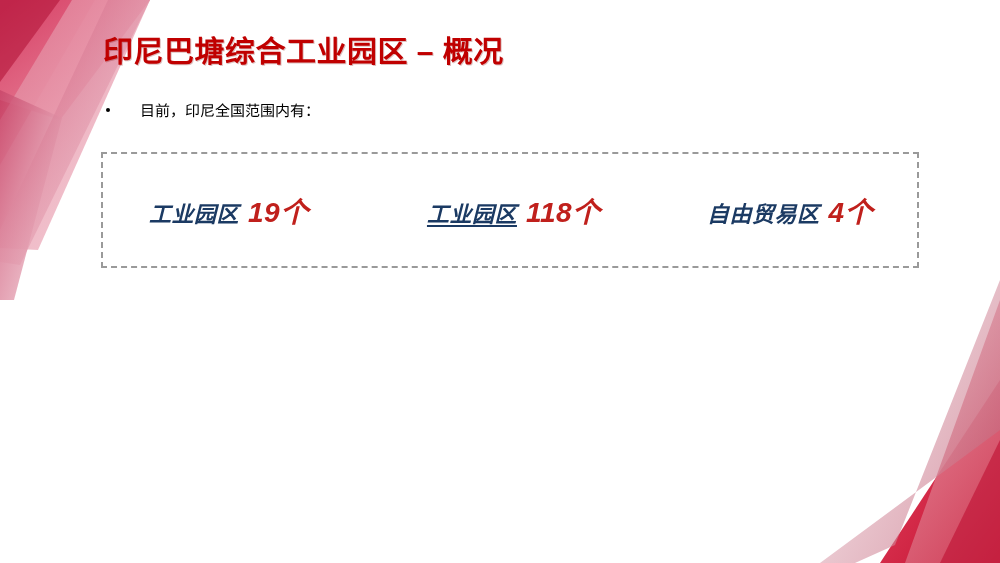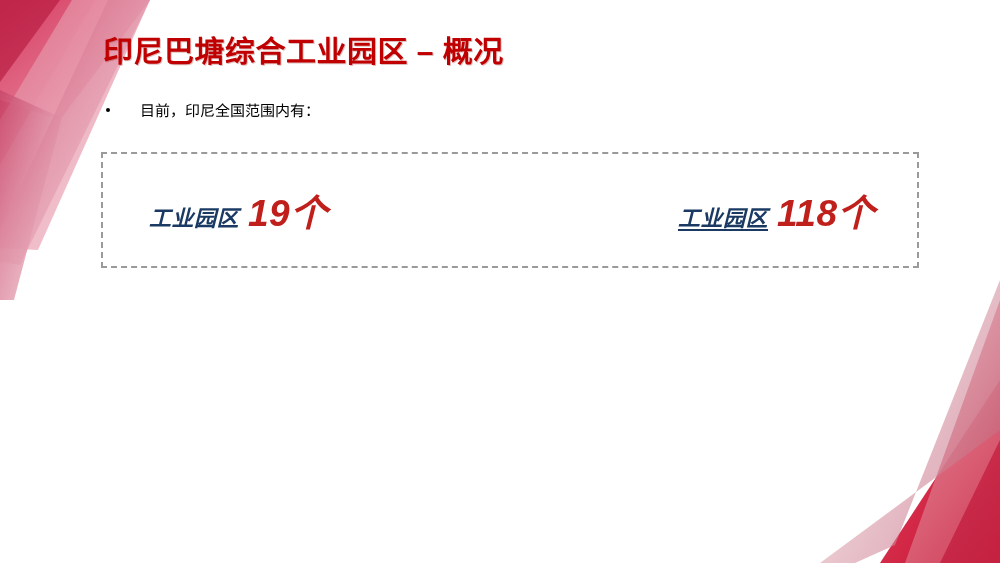"19个" .stat-value { font-size: 37px -> 28px }
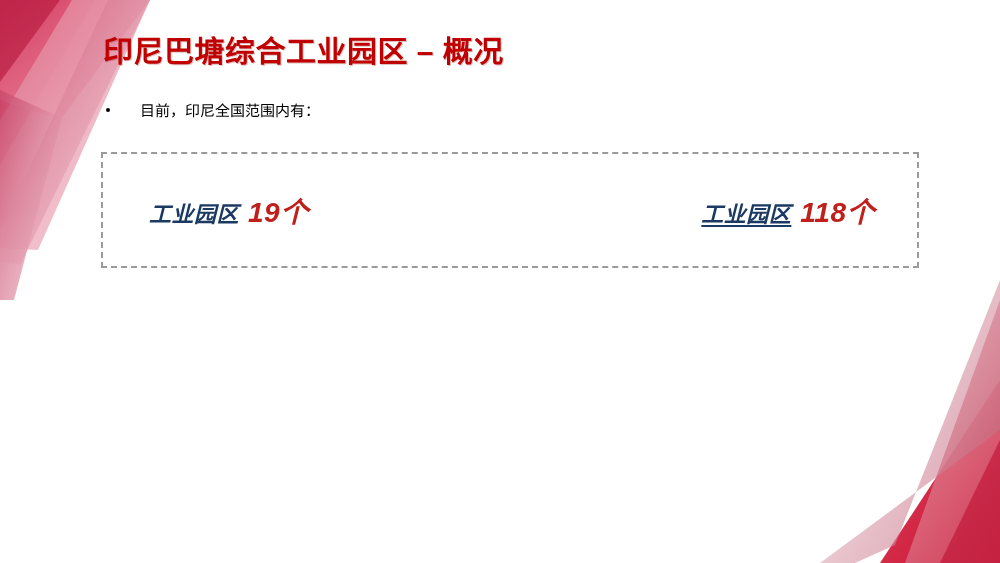"自由贸易区" div.stat-item { html: none -> <div> <span>自由贸易区</span> <span>4个</span> </div> }
